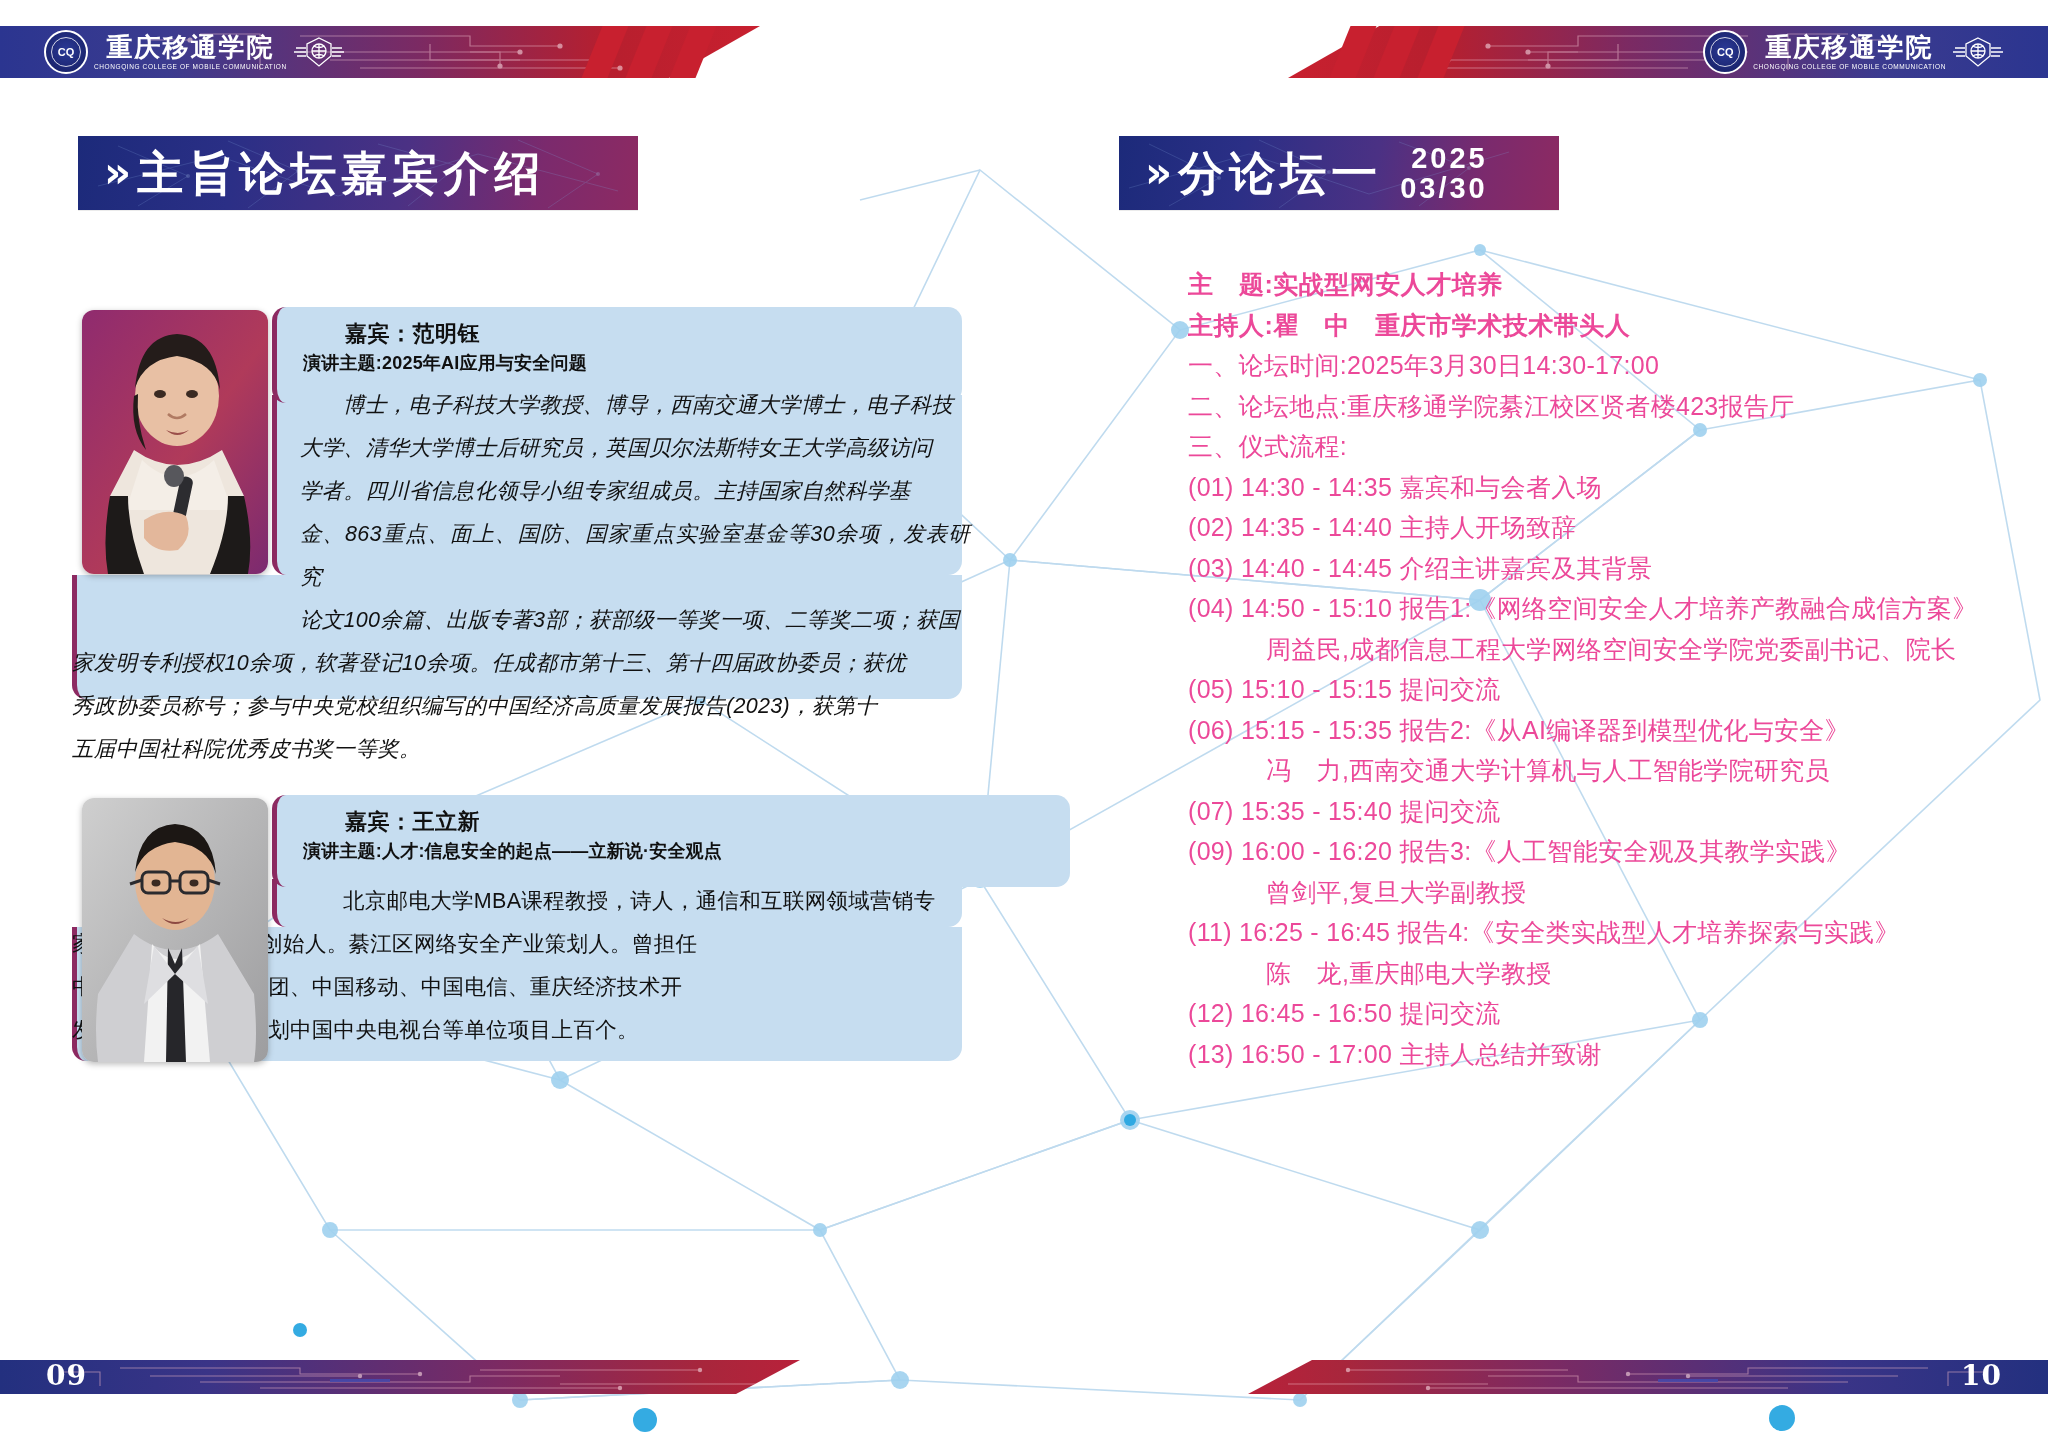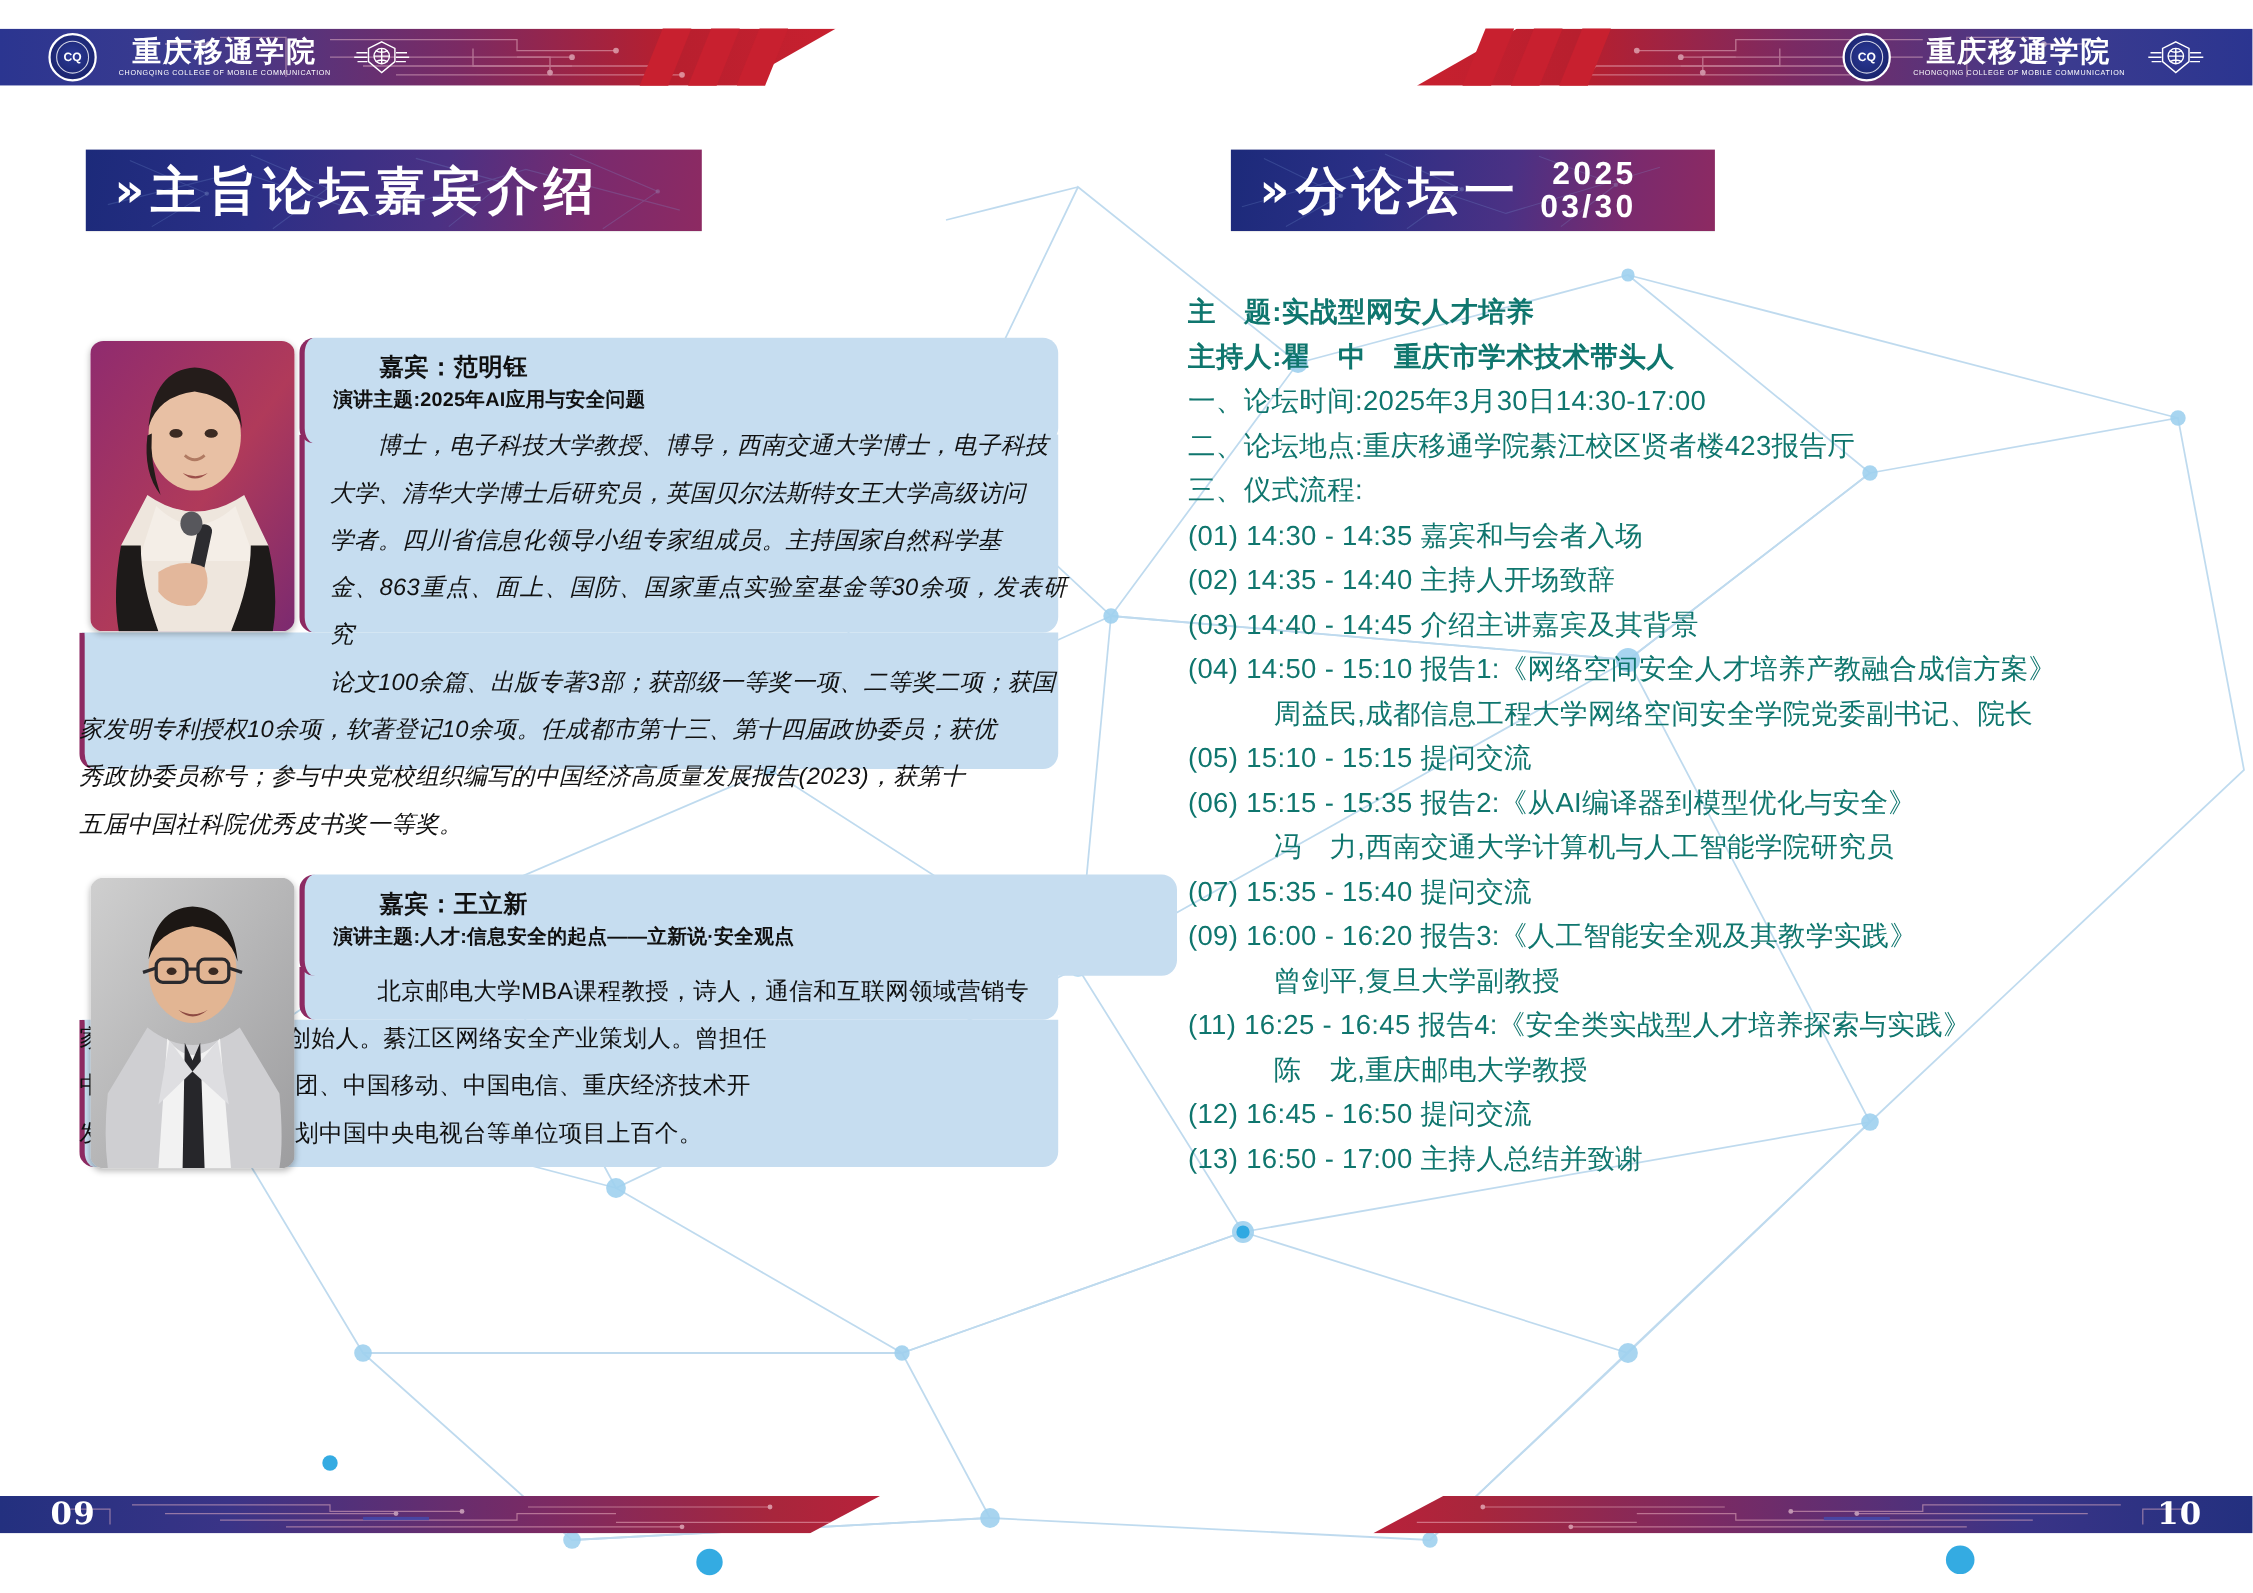"CQ" .logo-lockup { gap: 20px -> 6px }
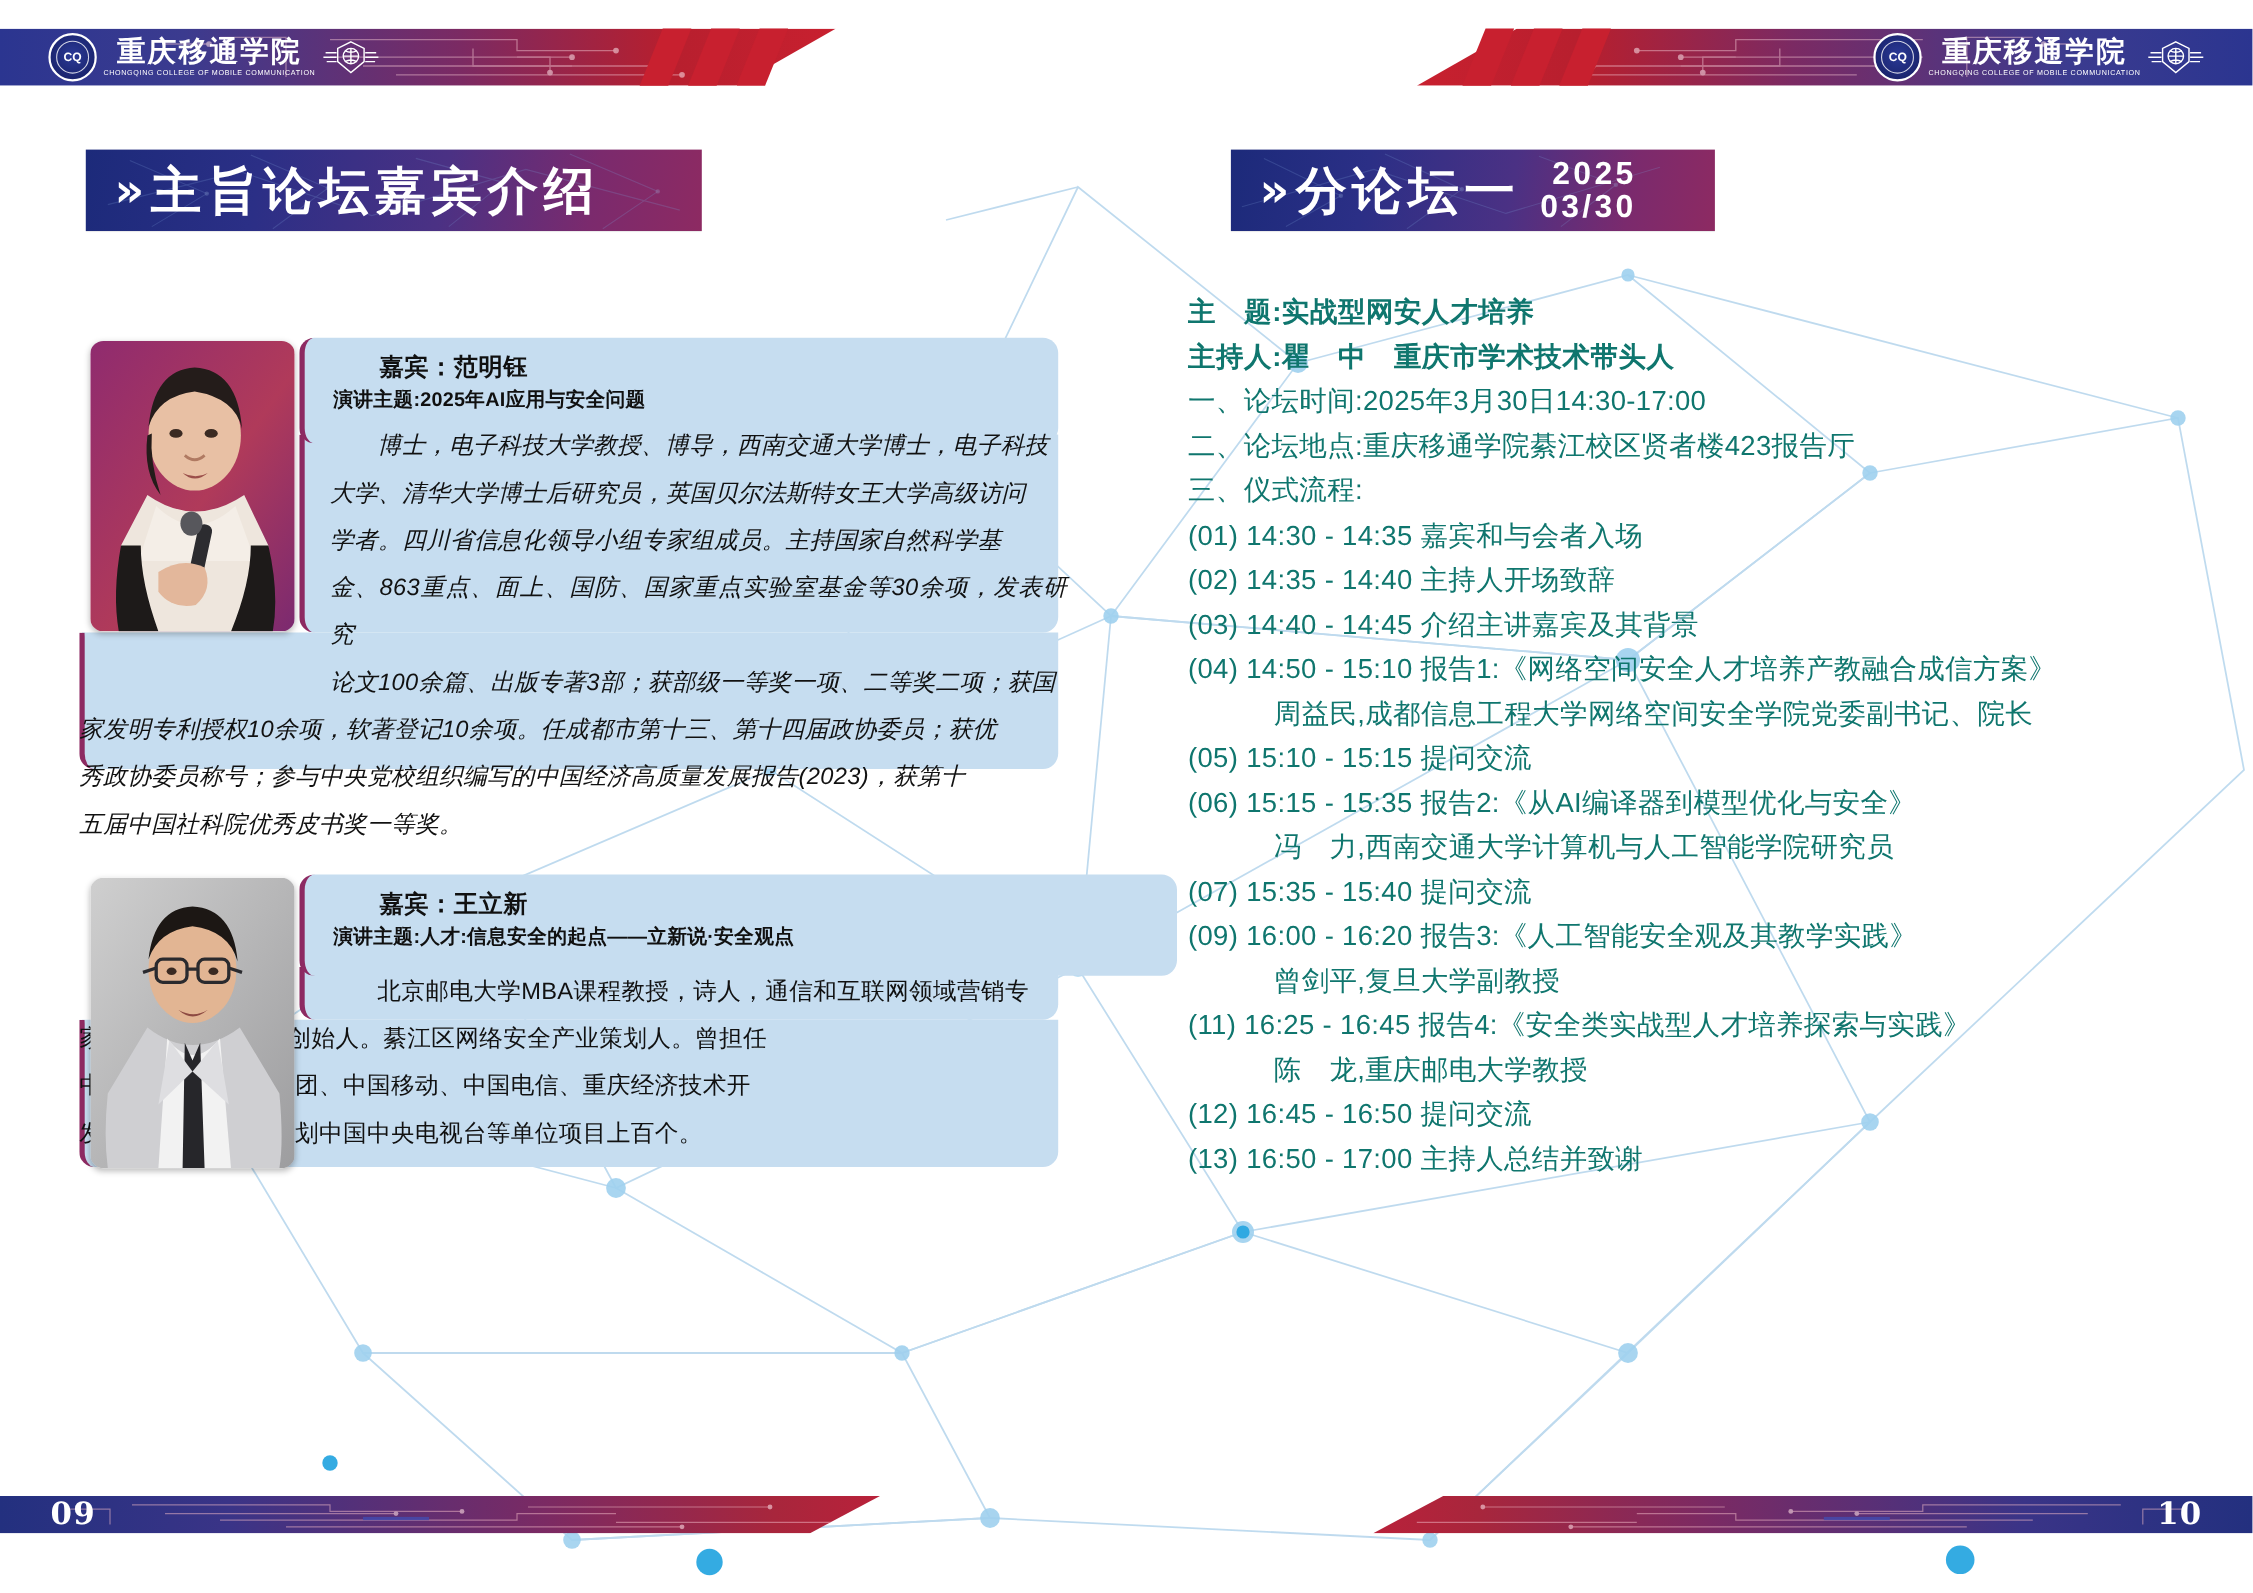"主 题:实战型网安人才培养" .prog { color: #0f766e -> #ec4899; left: 1080px -> 1188px }
